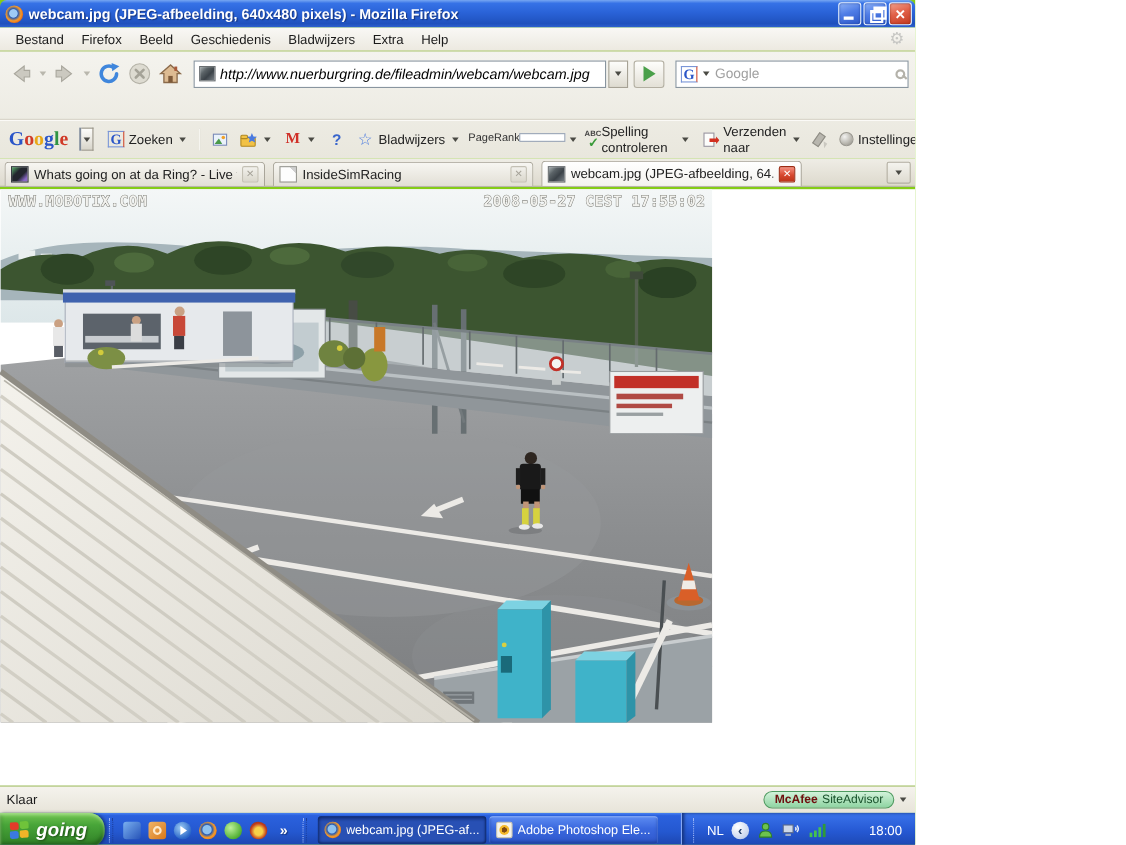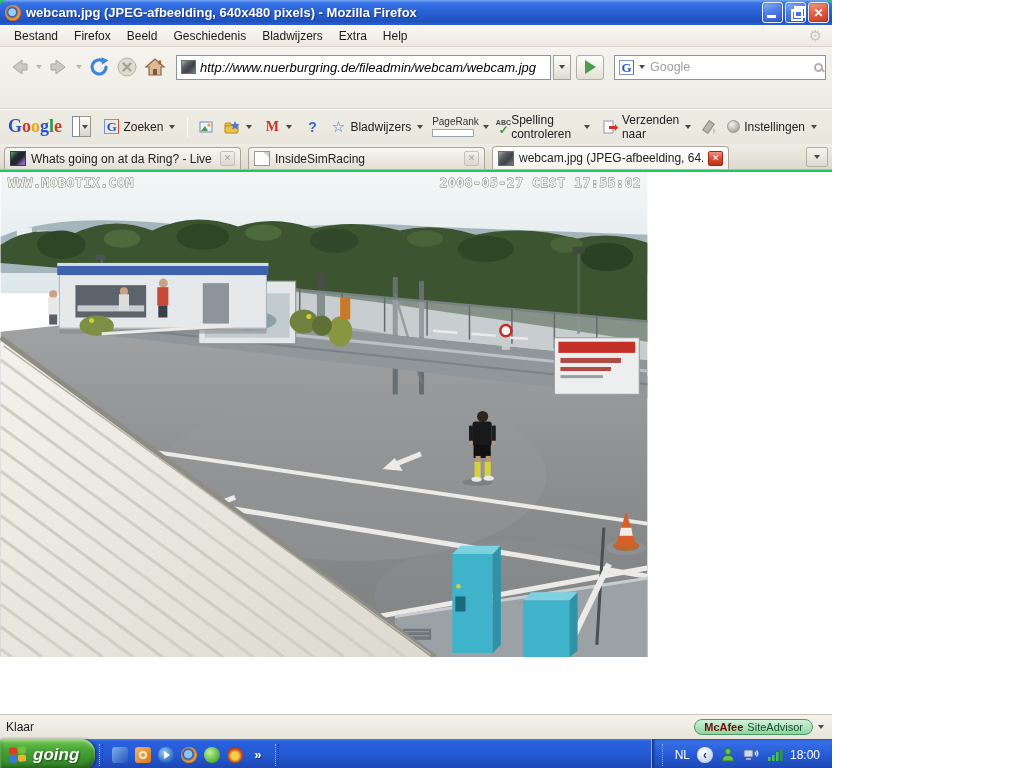"webcam.jpg (JPEG-afbeelding, 640x480" .screen { background: #22c55e -> #84cc16 }
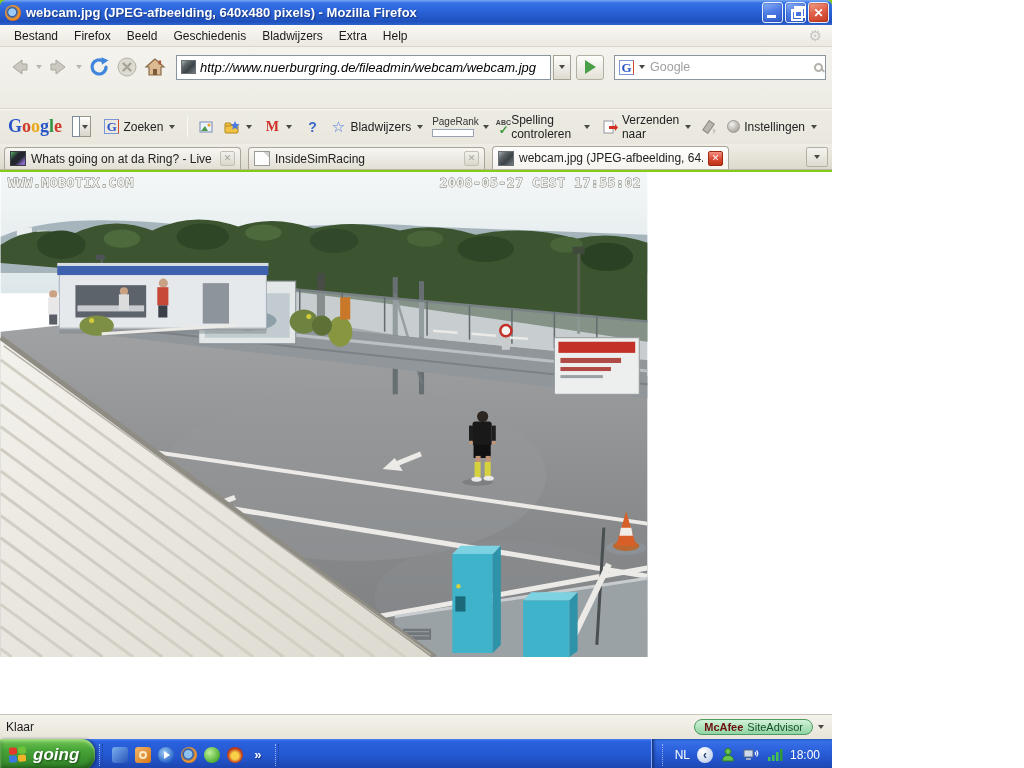"PageRank" .pagerank { flex-direction: column -> row }
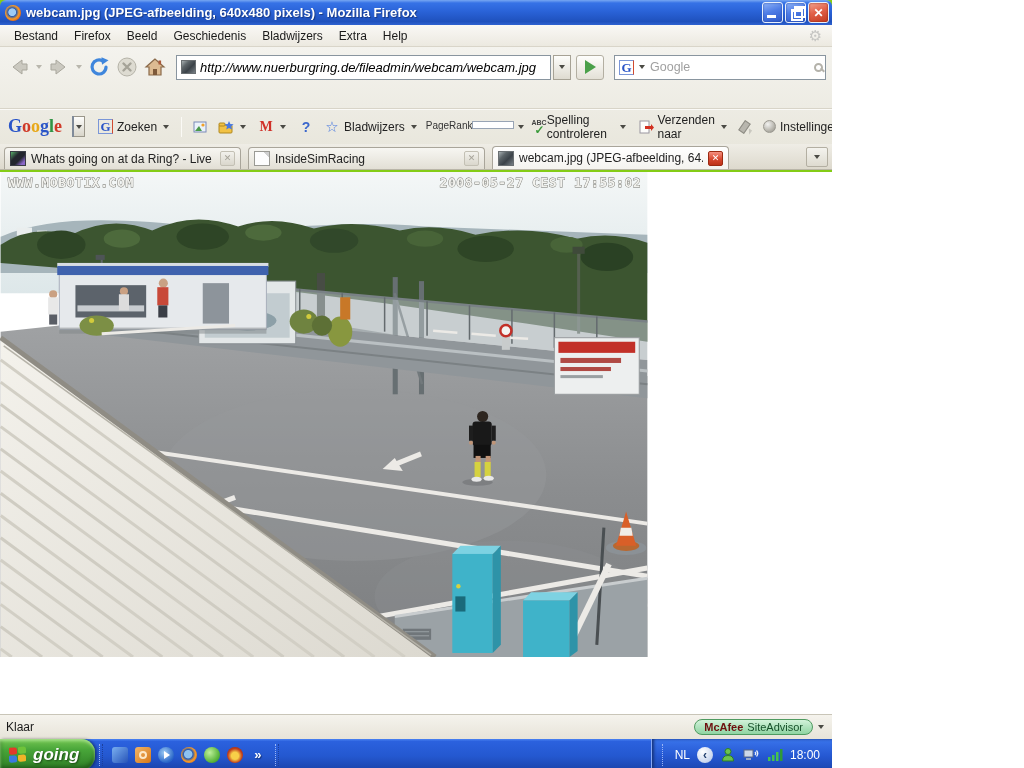"webcam.jpg (JPEG-af..." div.taskbtns { html: none -> <div> <div> <span></span> <span>webcam.jpg (JPEG-af...</span> </div> <div> <span></span> <span>Adobe Photoshop Ele...</span> </div> </div> }
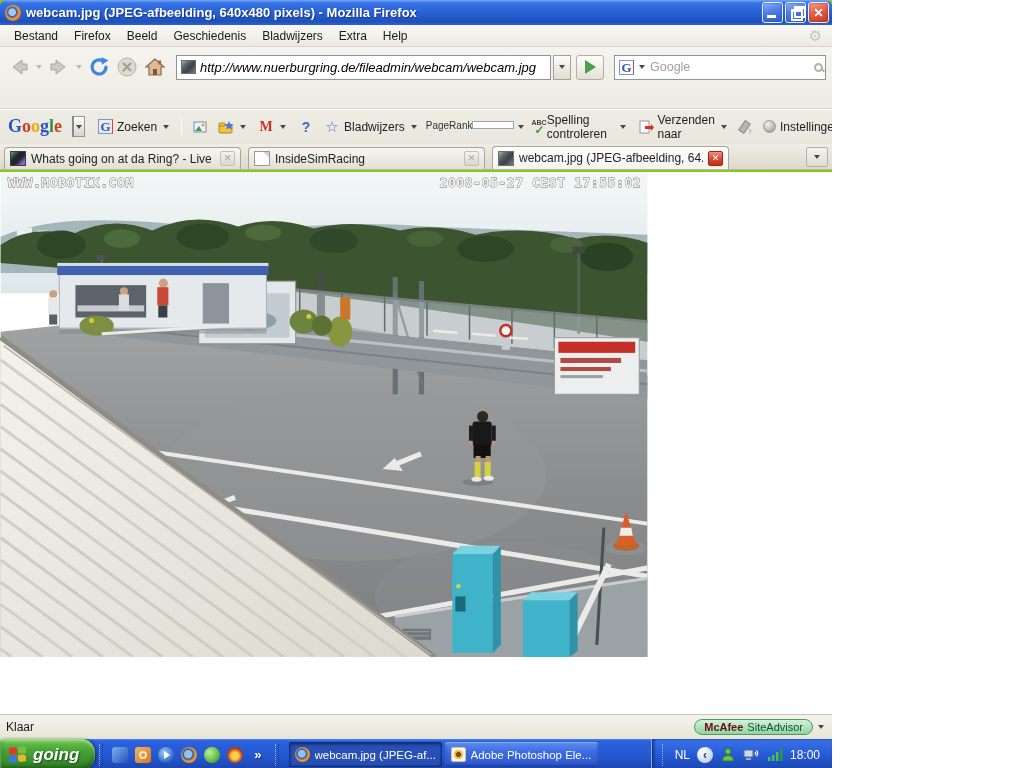"18:00" .tray-clock { margin-left: none -> 32px }
